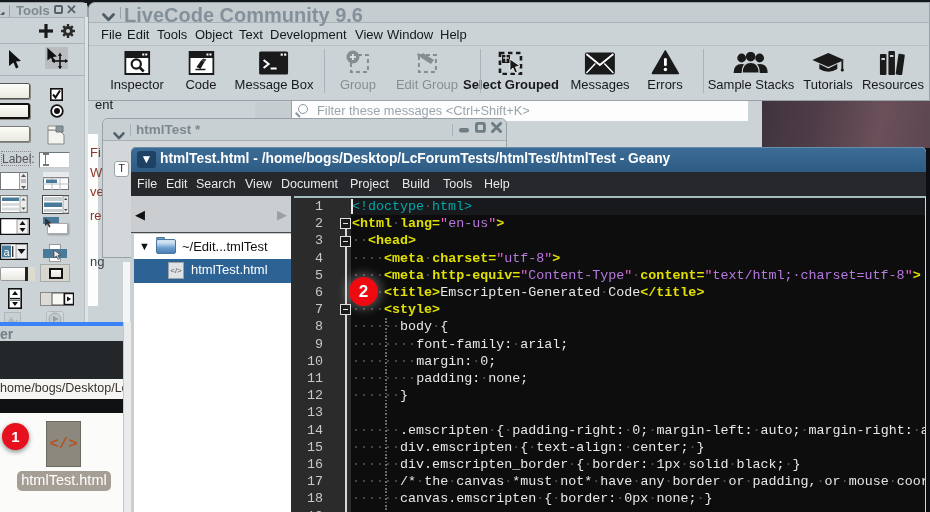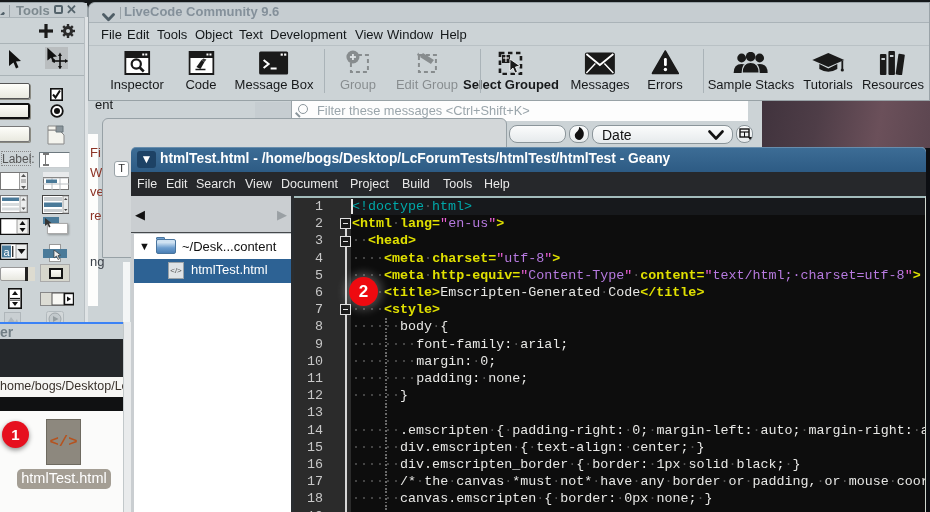"LiveCode Community 9.6" #lctitle .ttl { font-size: 13px -> 20px }
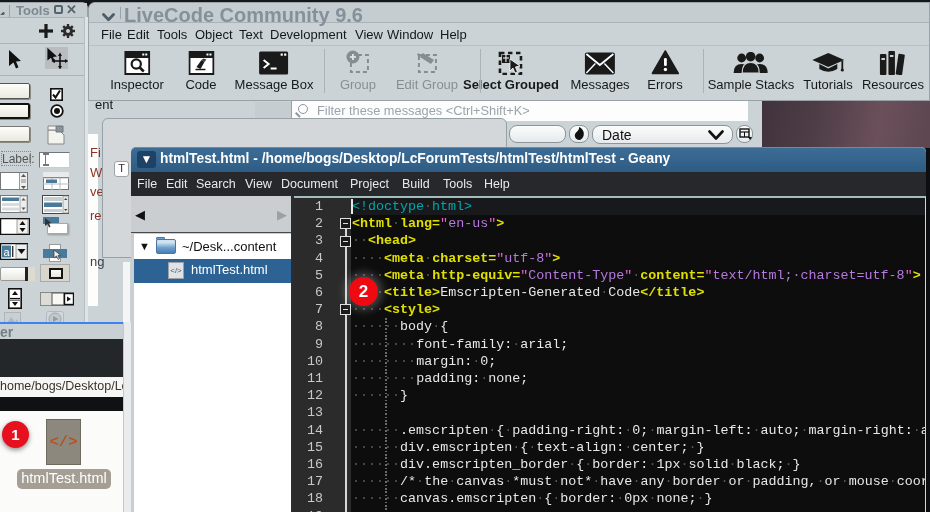"htmlTest *" div { html: none -> <div> <span><svg> <path></path> </svg></span> <span></span> <span>htmlTest *</span> <span></span> <svg> <rect></rect> </svg> <svg> <rect></rect> </svg> <svg> <path></path> </svg> </div> }
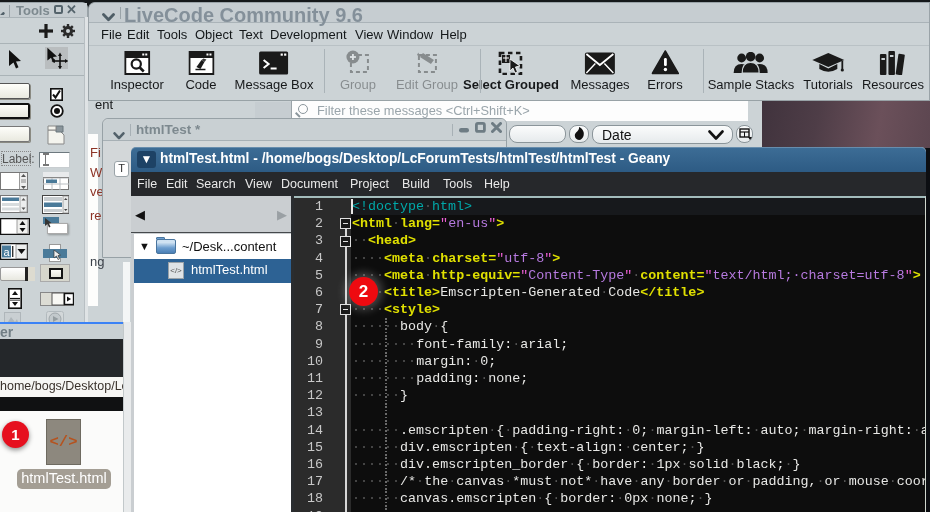"Date" div { html: <div> <div></div> <div><svg> <path></path> </svg></div> <div> <span>Date</span> <svg> <path></path> </svg> </div> <div> <svg> <rect></rect> <line></line> <line></line> <path></path> </svg> </div> </div> -> none }
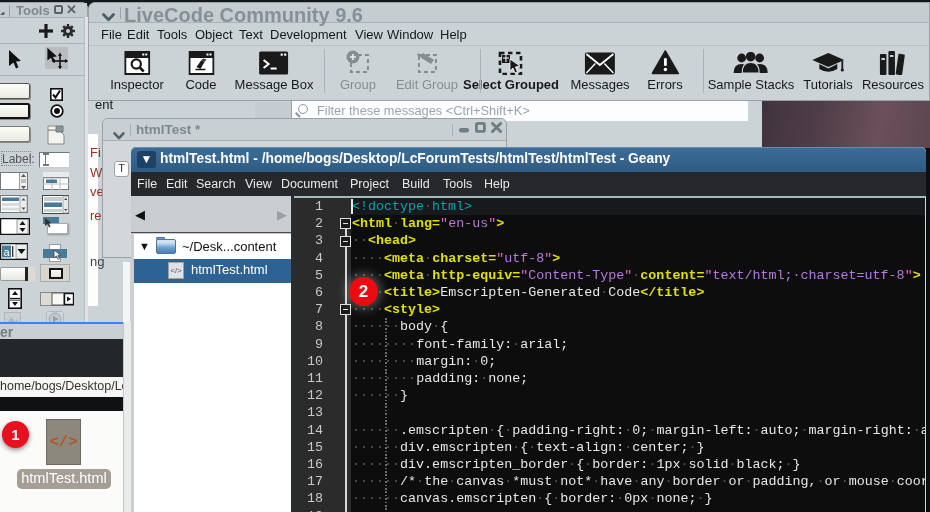"~/Desk...content" div { text: /Desk...content -> /Edit...tmlTest }
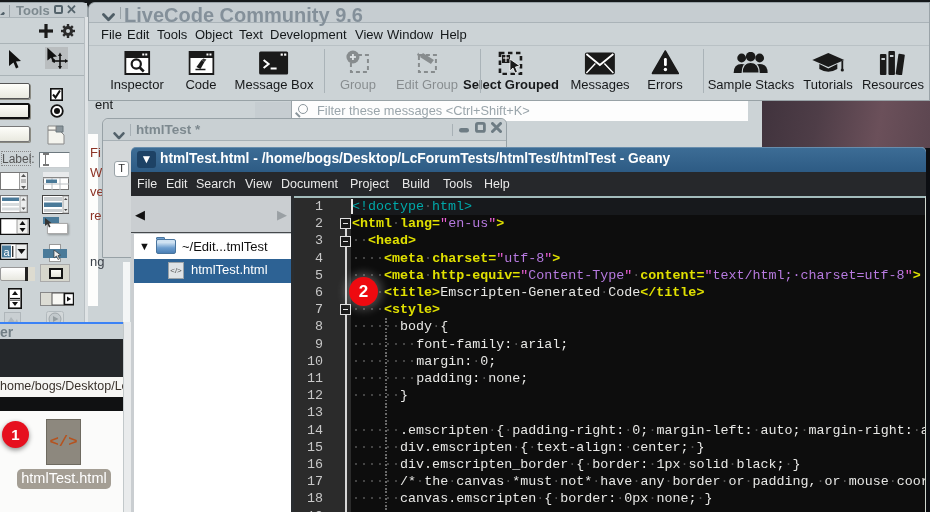"er" #erwin { border-top: 2px solid #3b82f6 -> 4px solid #3b82f6 }
